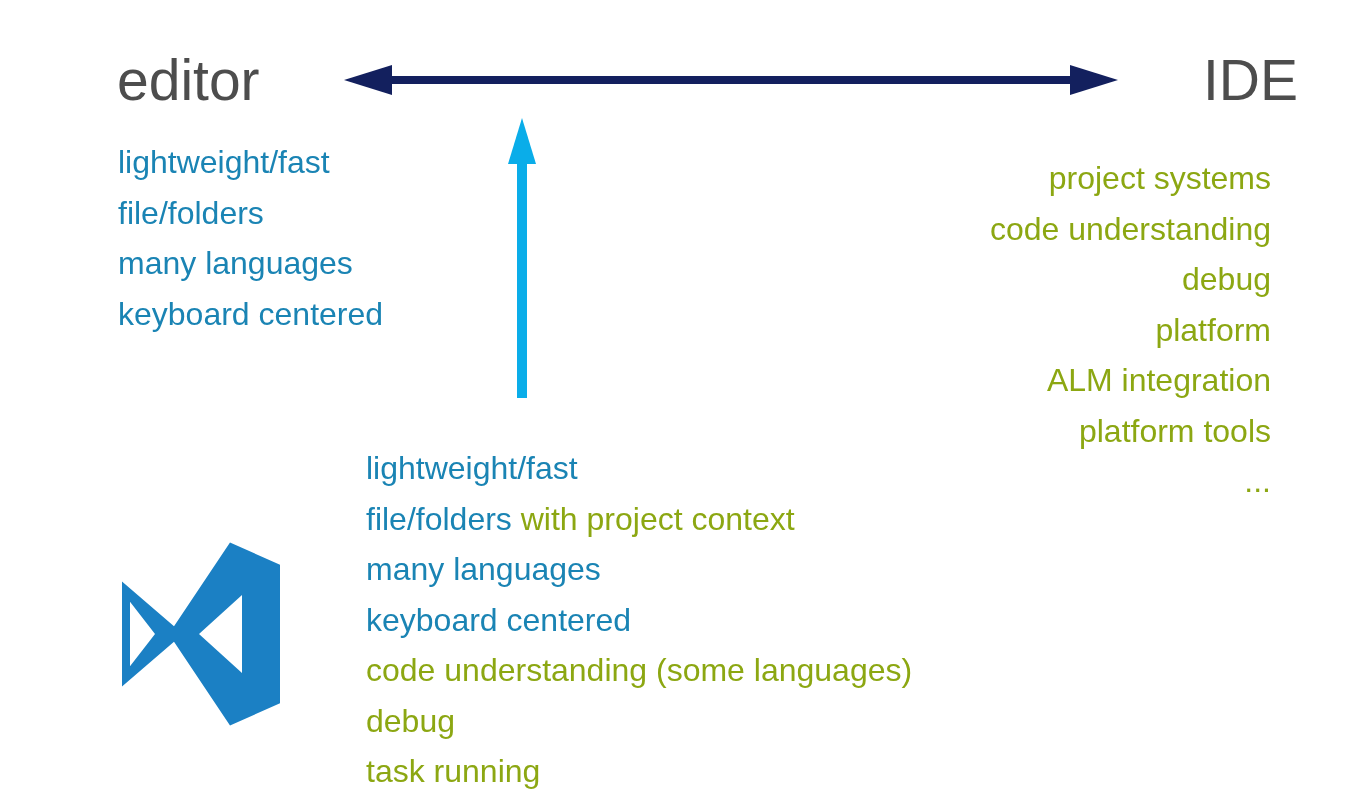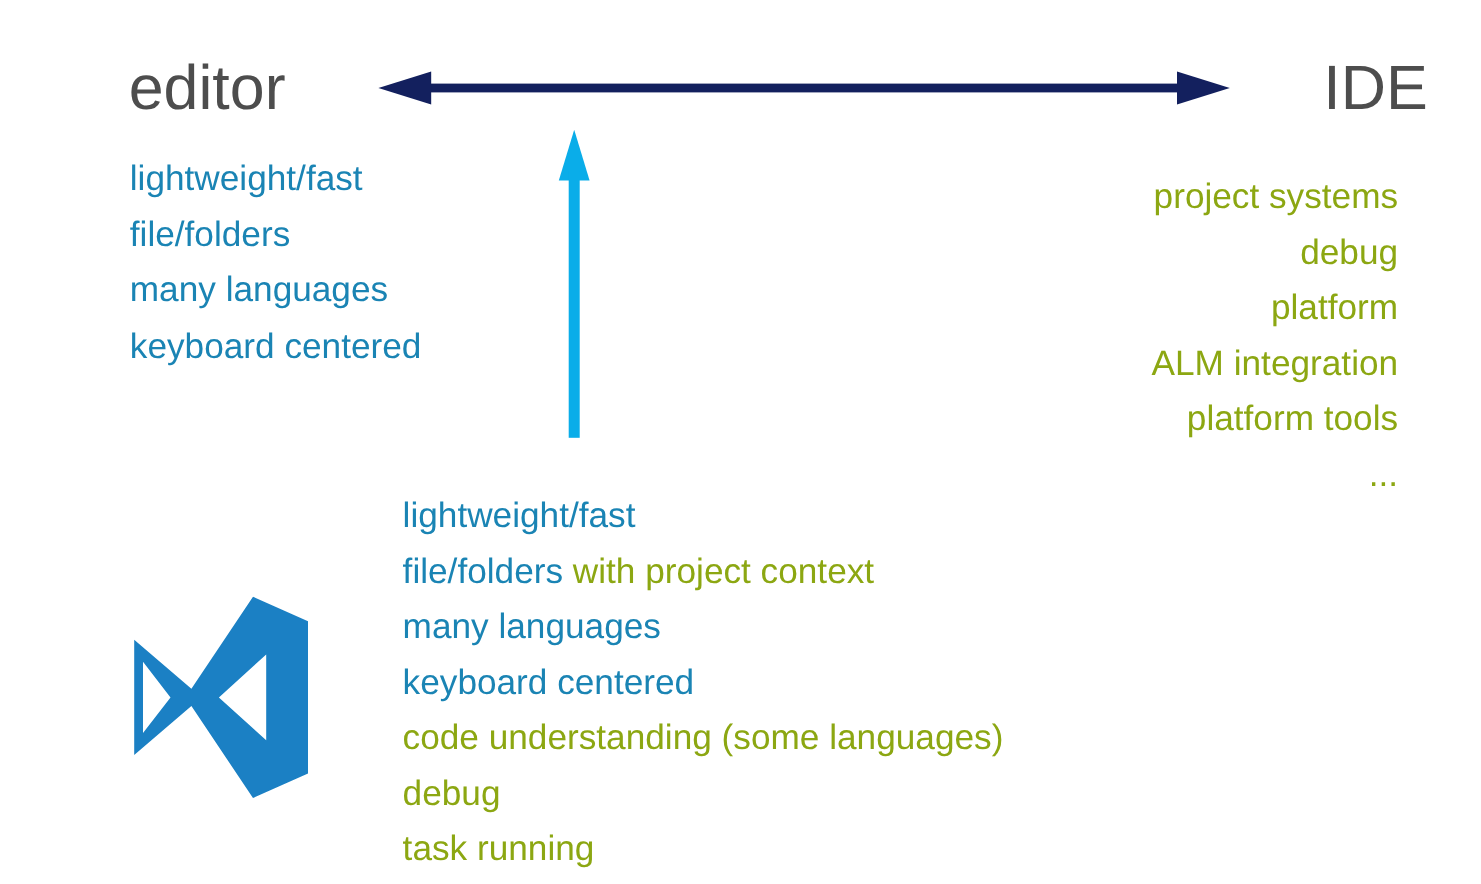"code understanding" div { html: none -> <div>code understanding</div> }
